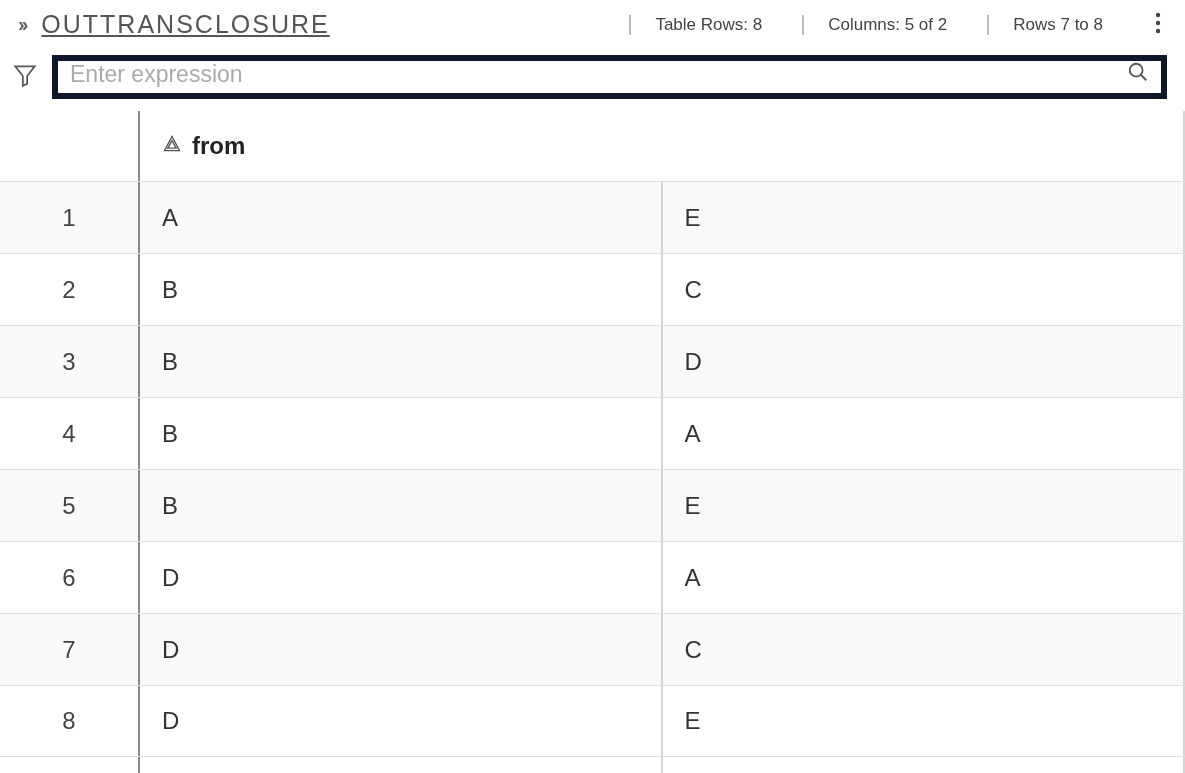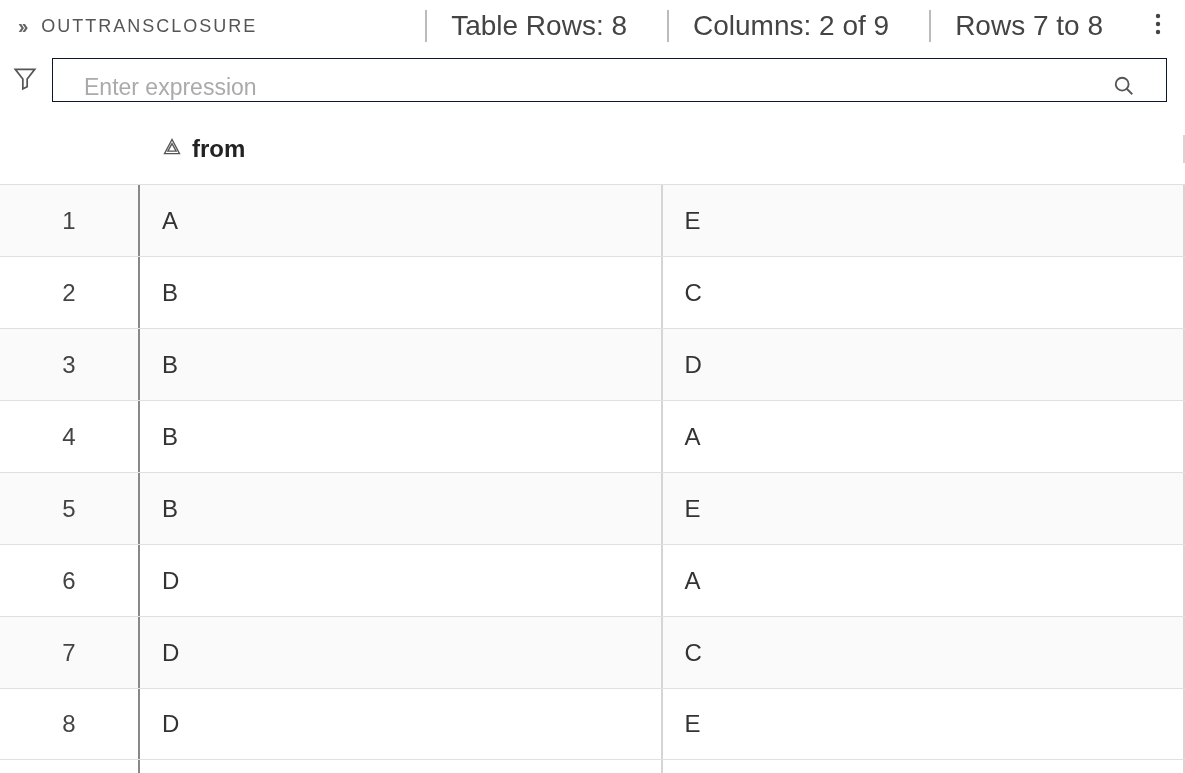"OUTTRANSCLOSURE" .title { font-size: 18px -> 25px; text-decoration: none -> underline }
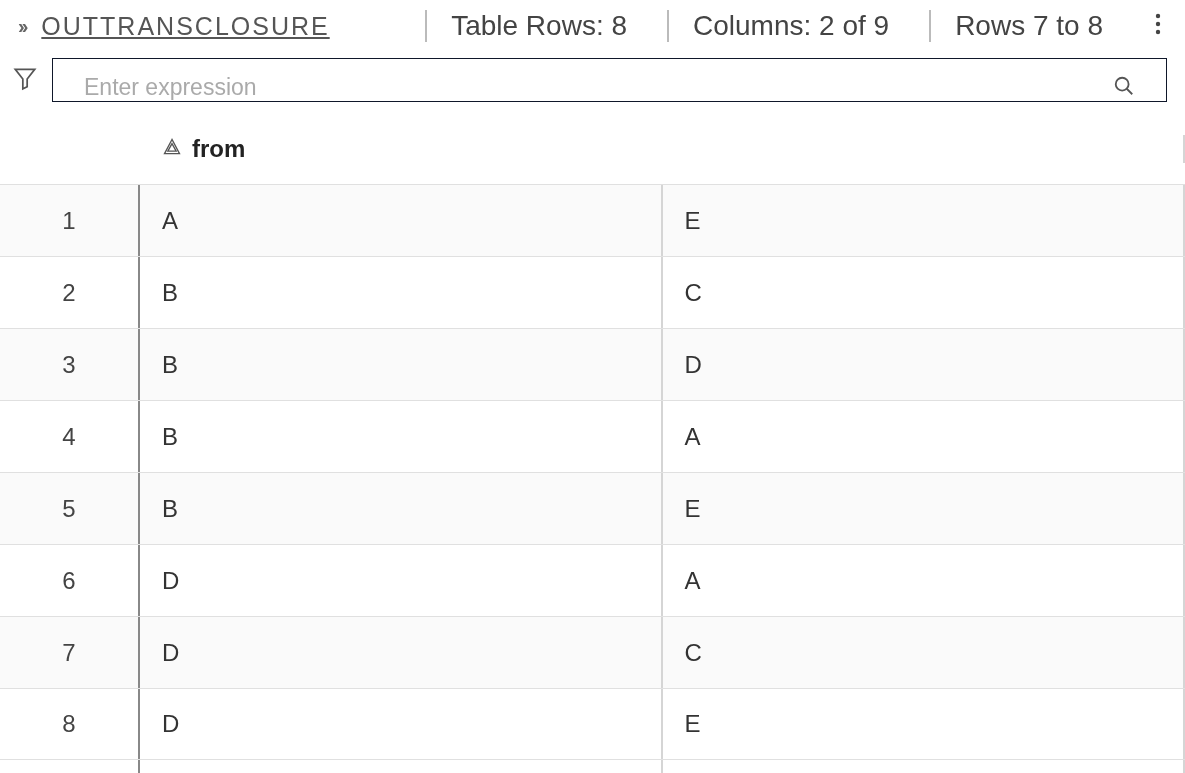"Table Rows: 8" .header-stat { font-size: 28px -> 17px }
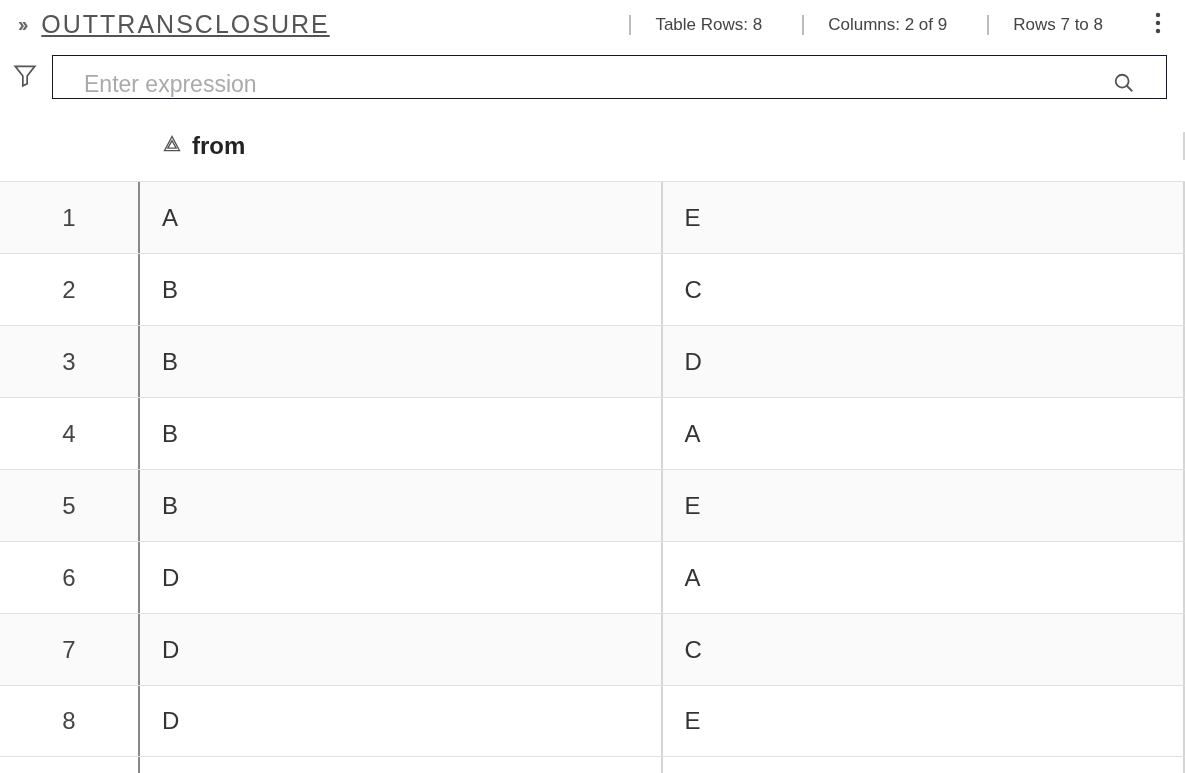"Columns: 2 of 9" span.header-stat { text: 2 of 9 -> 5 of 2 }
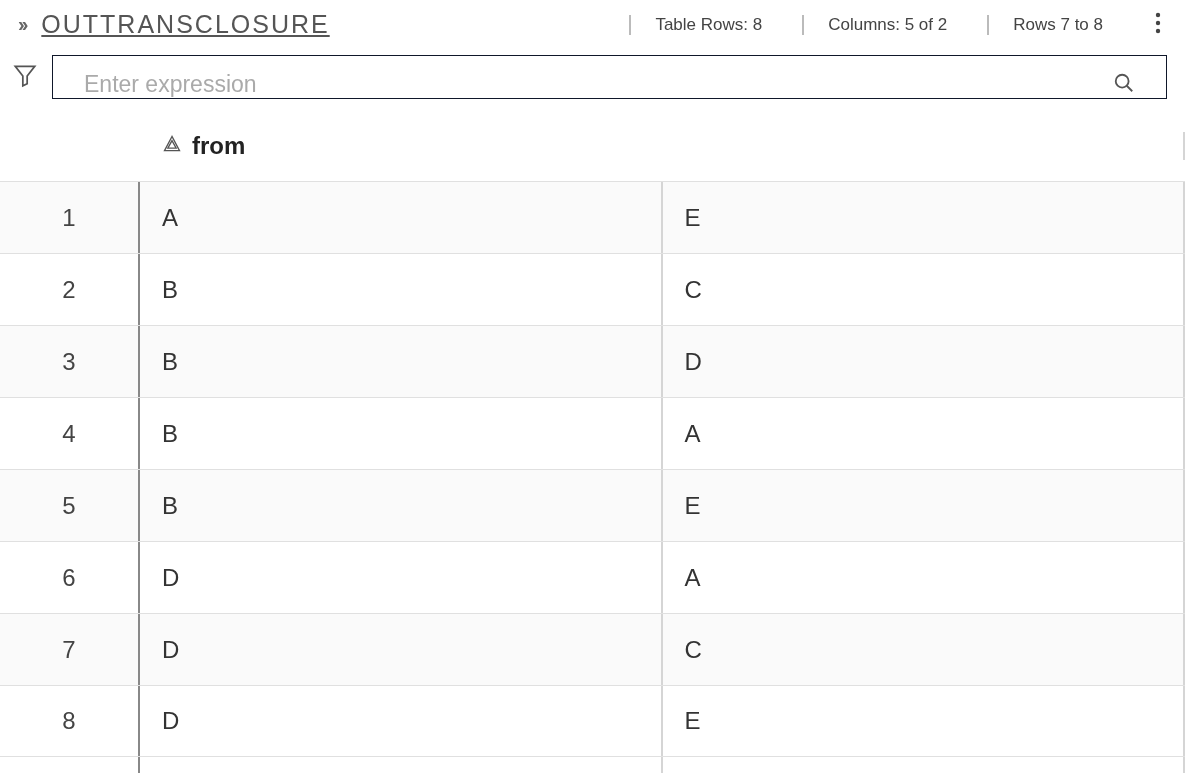"Enter expression" .search-box { align-items: flex-end -> flex-start; border: 1px solid #0f172a -> 6px solid #0f172a; padding: 0 31px -> 0 12px }
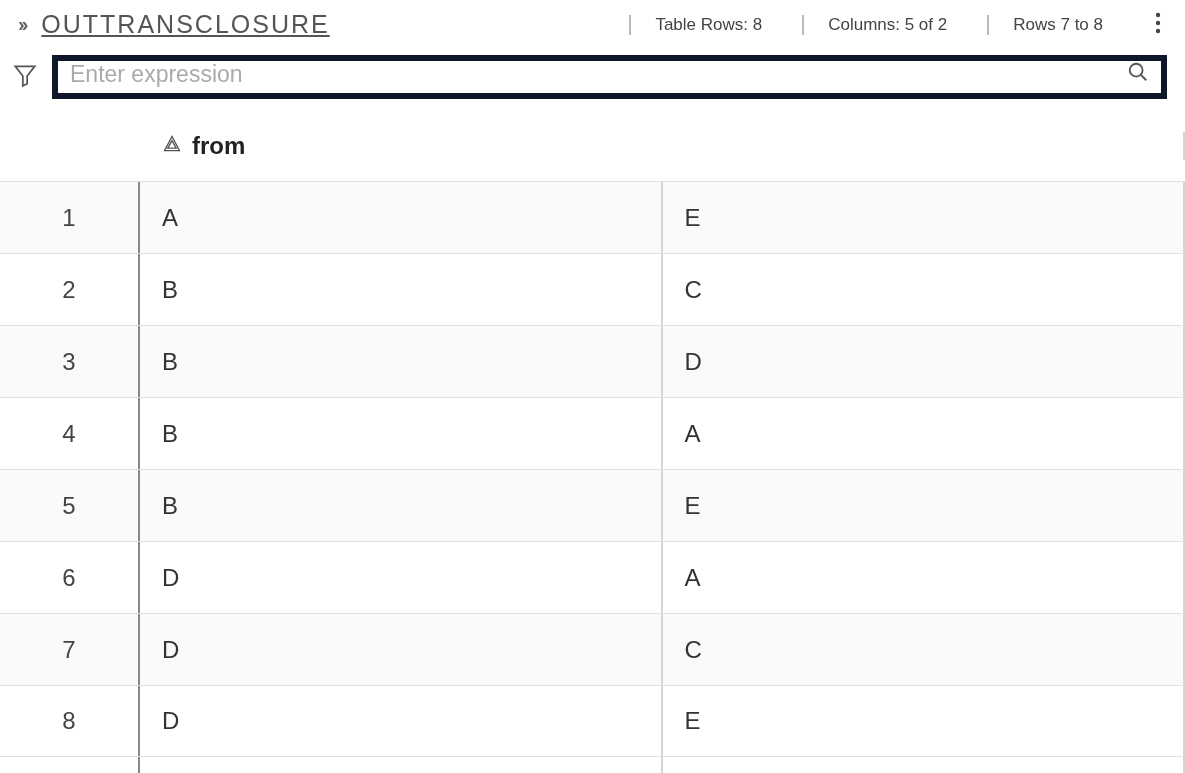"from" .thead-row { align-items: center -> none }
